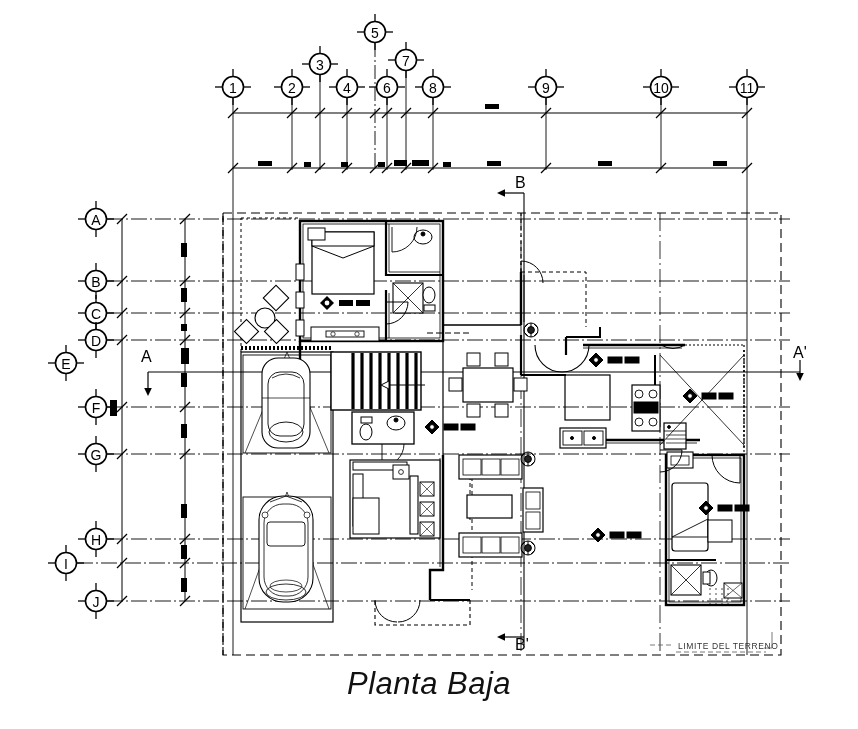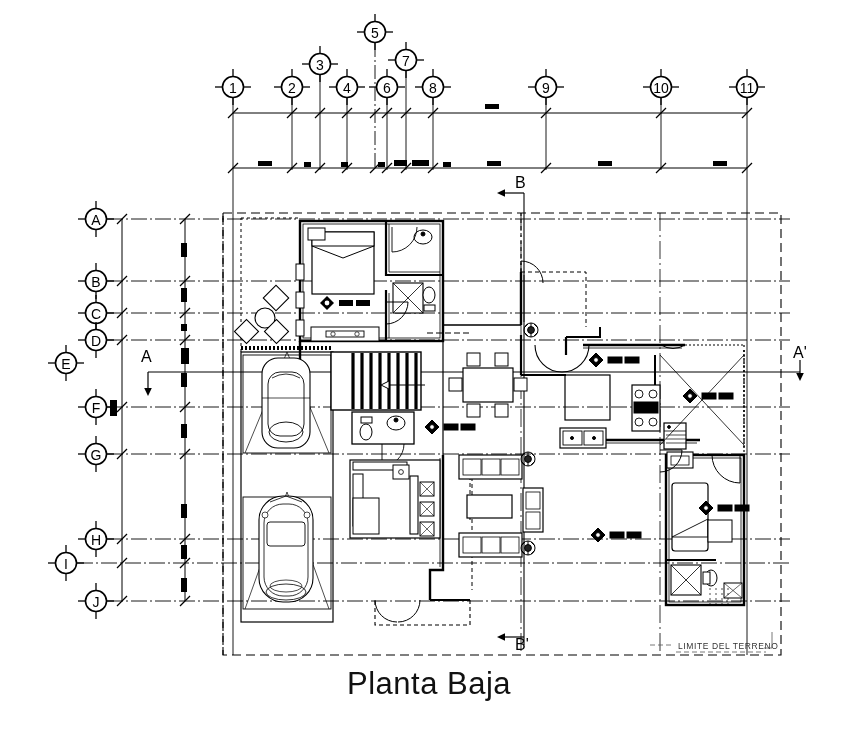"Planta Baja" .ttl { font-style: none -> italic }
